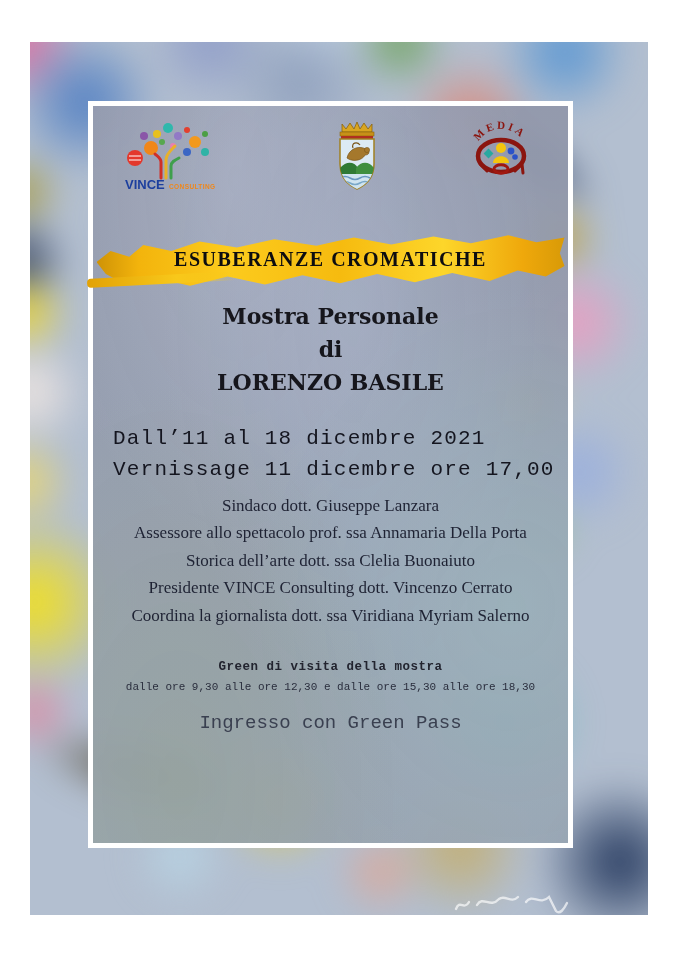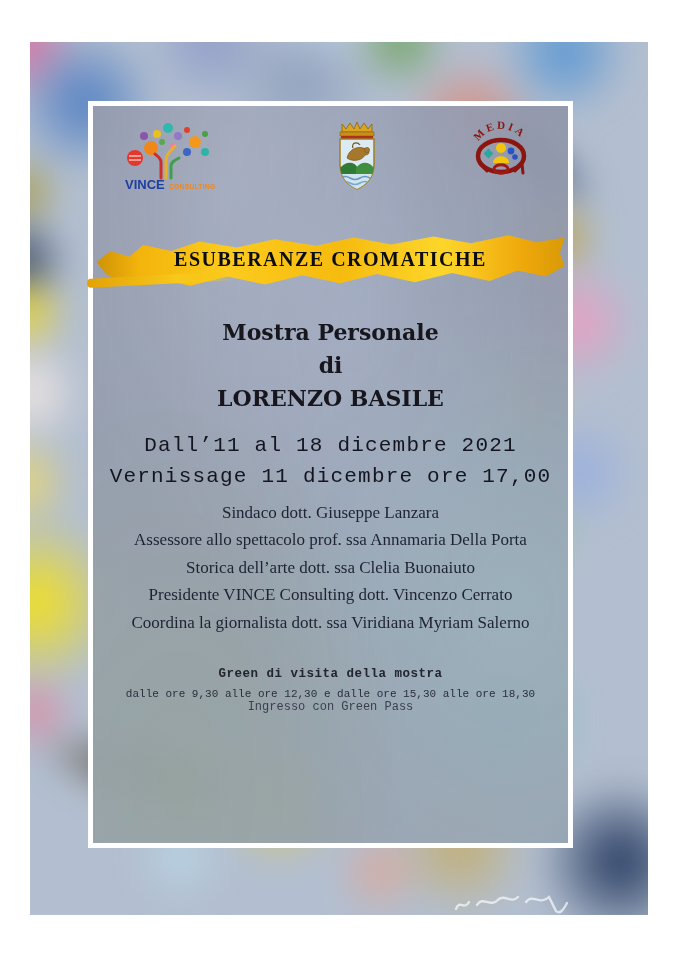"Mostra Personale" .subtitle { margin-top: 28px -> 12px }
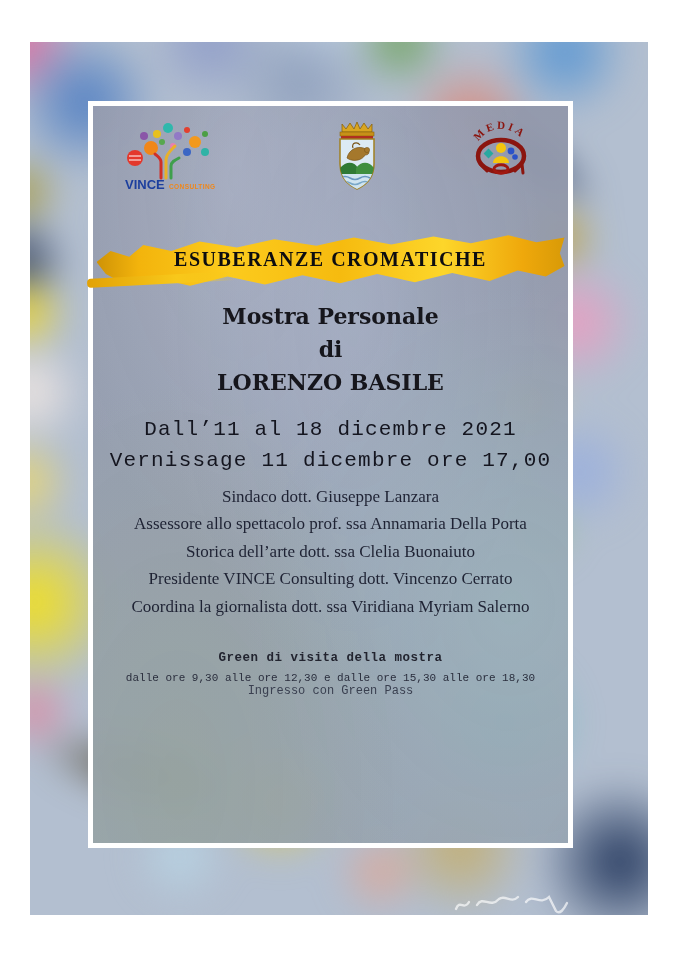"Dall’11 al 18 dicembre 2021" .dates { margin-top: 15px -> 24px; padding-left: none -> 20px; text-align: center -> none }
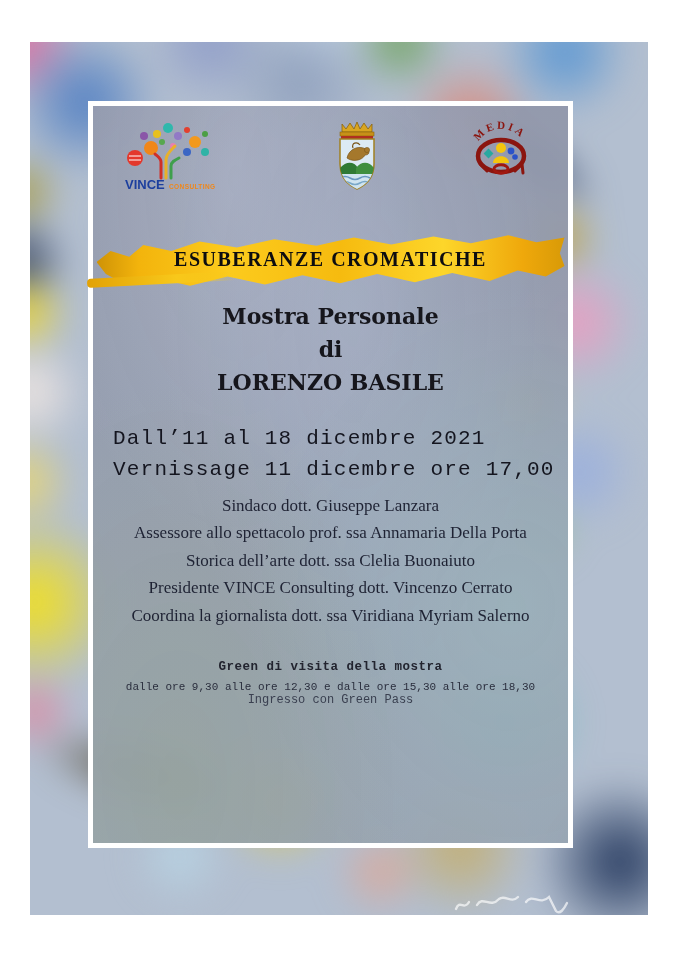"Ingresso con Green Pass" .schedule-note { font-size: 12px -> 19px; margin-top: none -> 19px }
